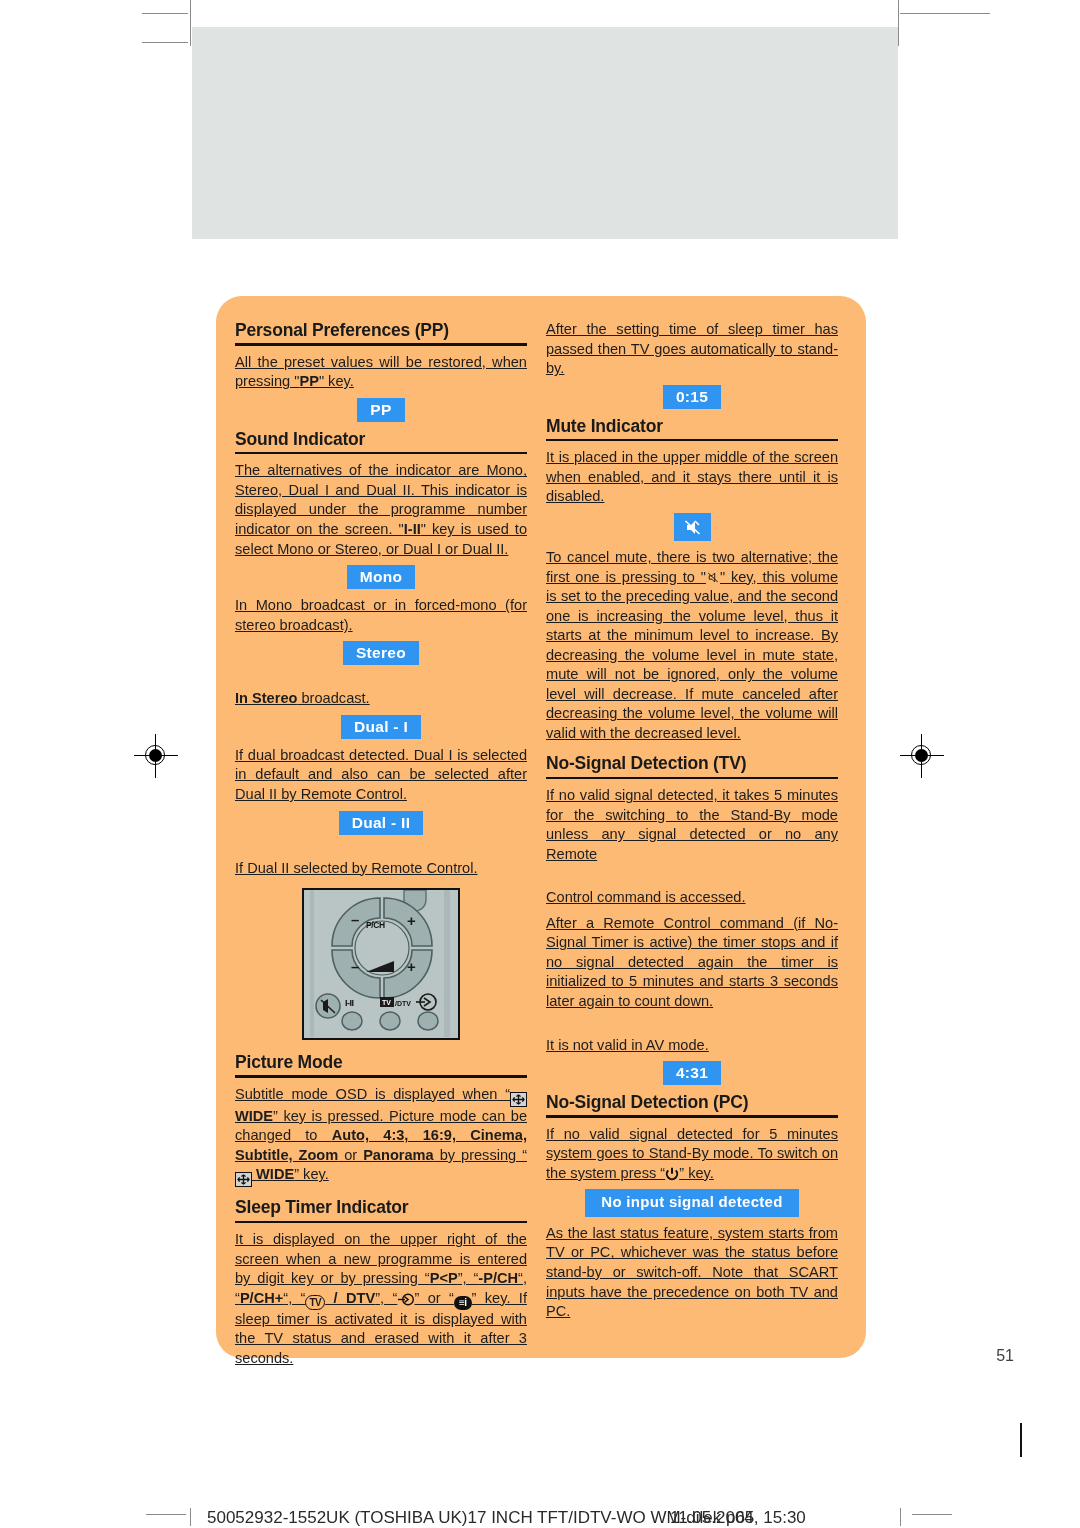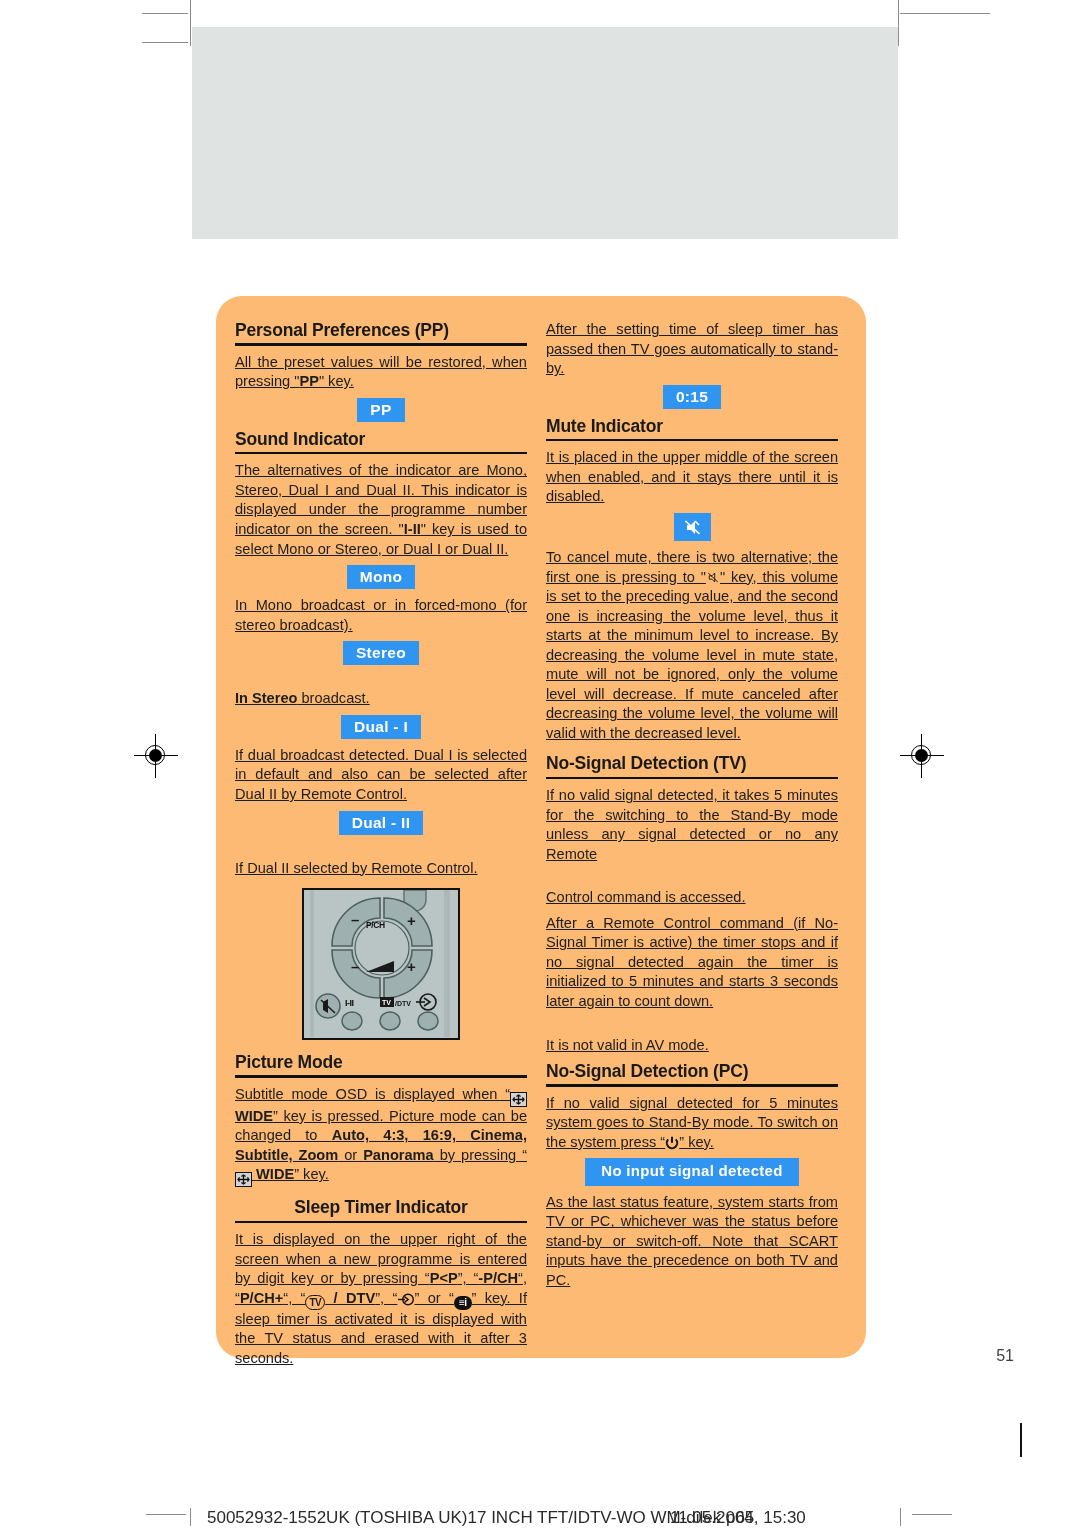"4:31" div.badge-row { html: none -> <div> <span>4:31</span> </div> }
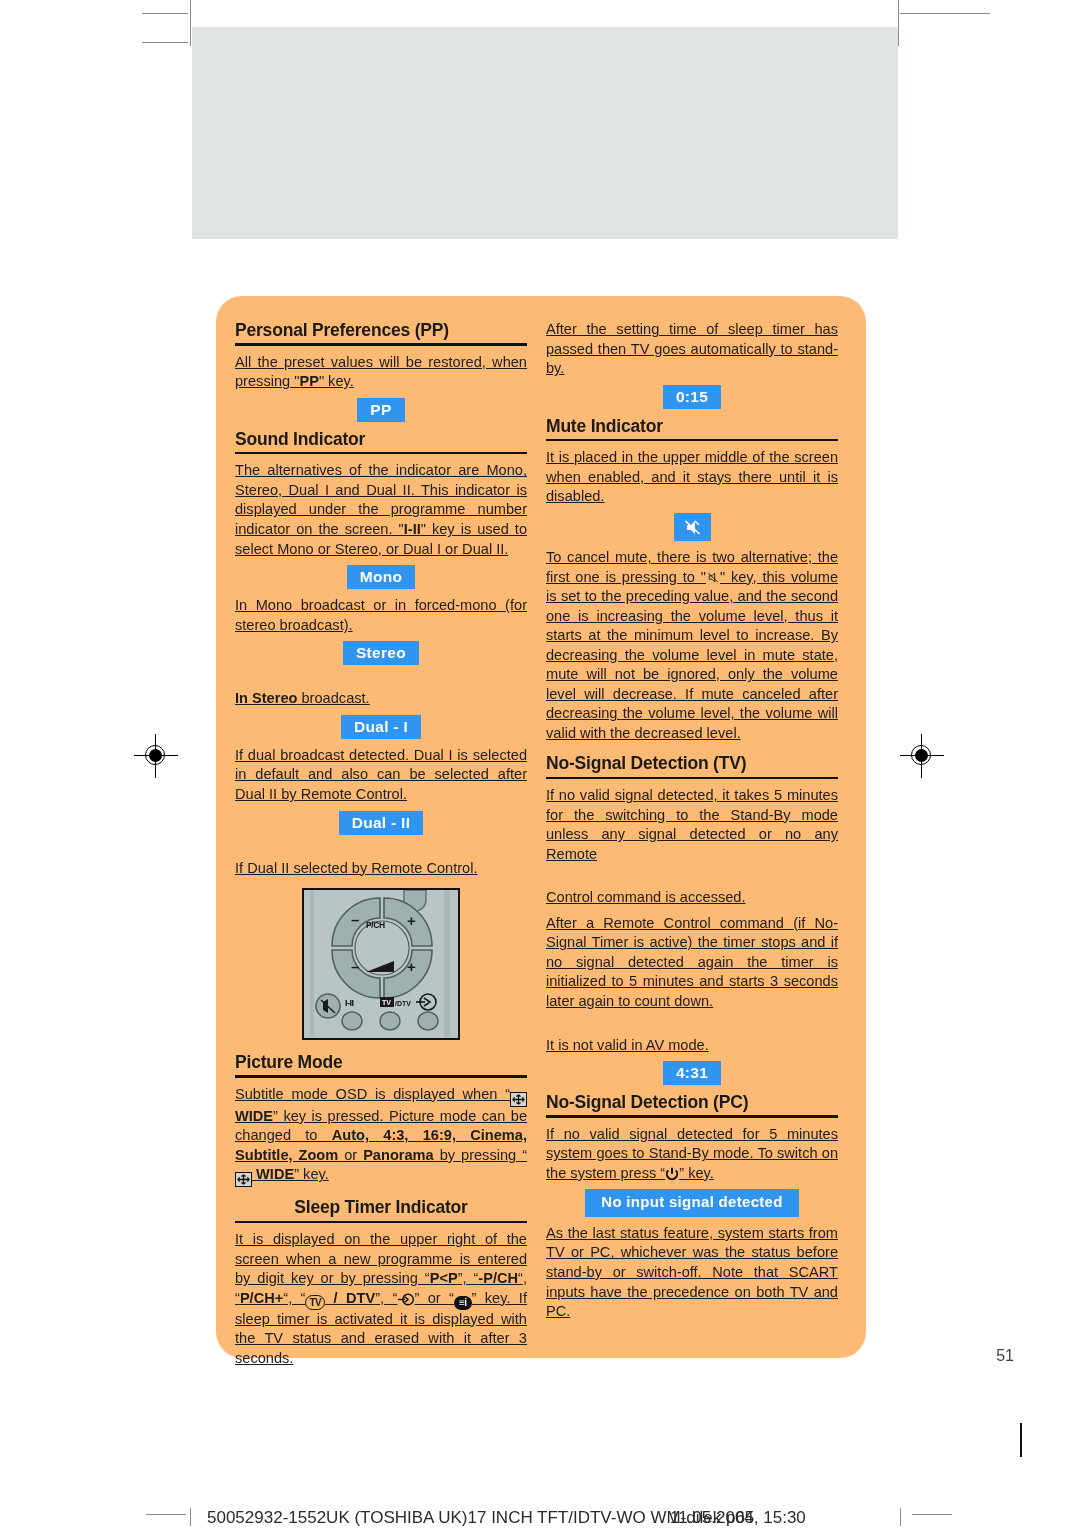"Sleep Timer Indicator" h2.section-head { text-align: center -> none }
